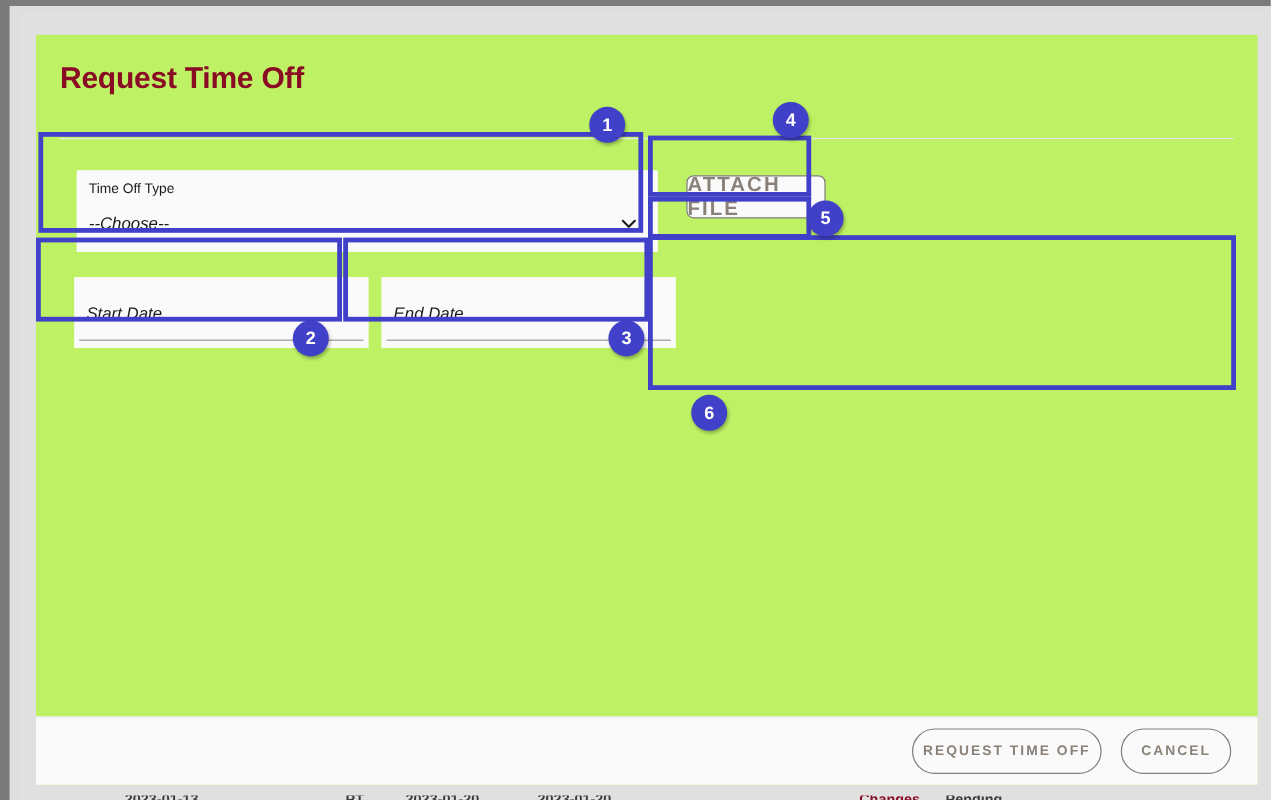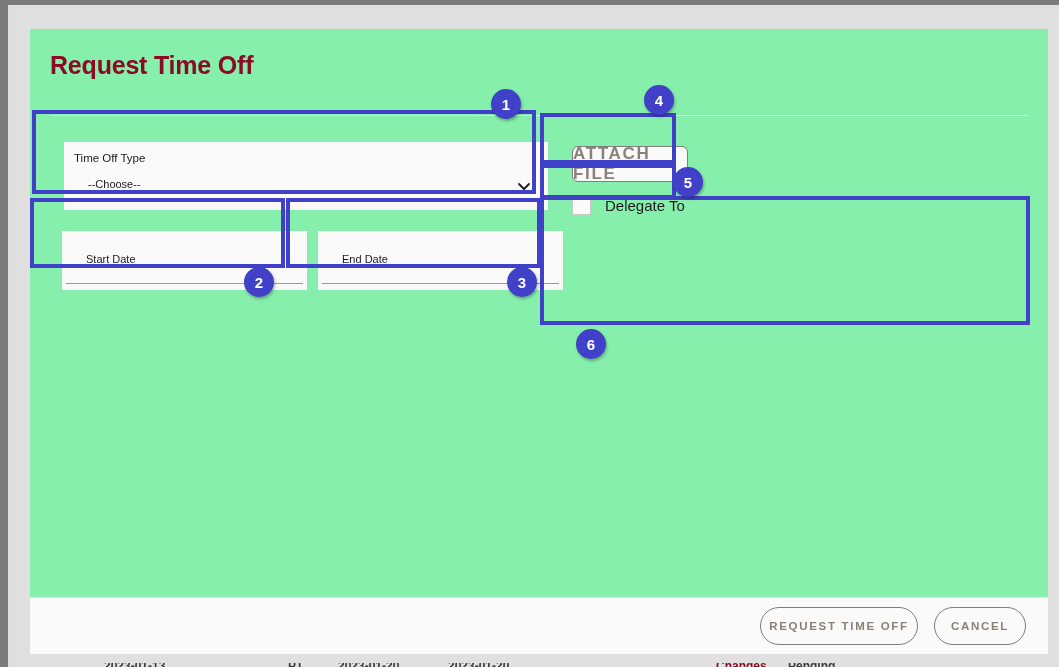"Request Time Off" .modal { background: #86efac -> #bef264 }
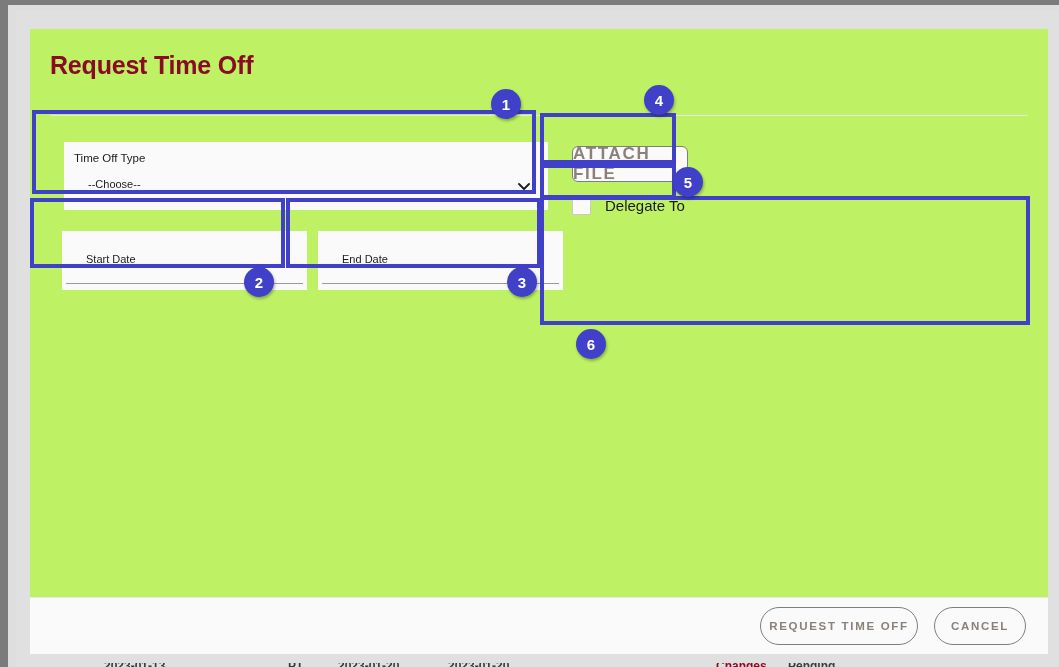"--Choose--" .field-value { font-size: 11px -> 14px; font-style: none -> italic; left: 24px -> 10px }
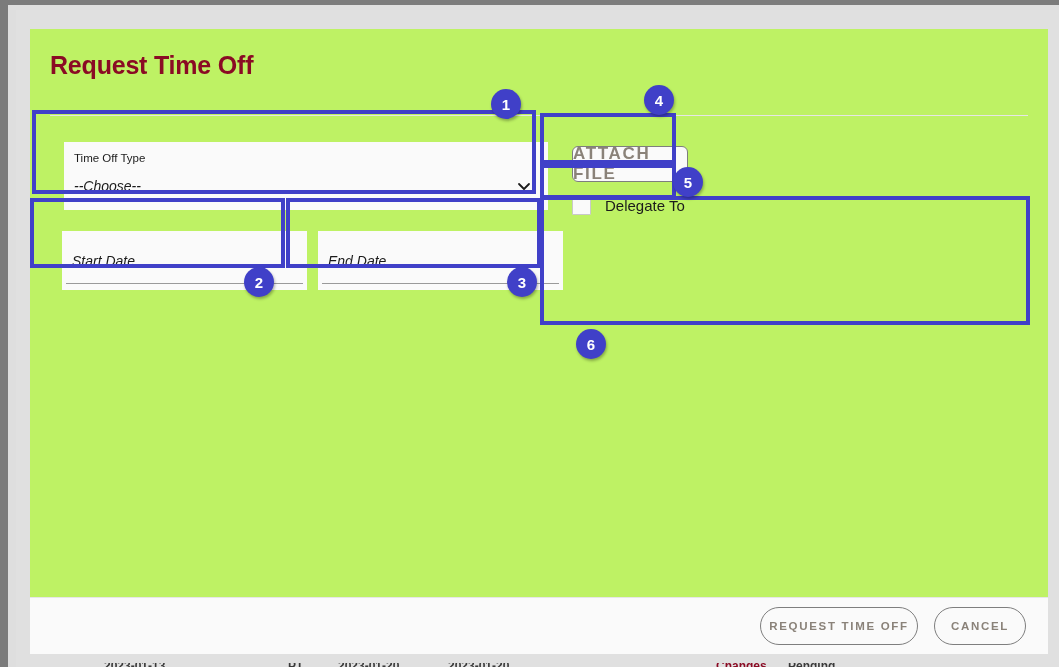"Delegate To" div.delegate-row { html: <div> <div></div> <div>Delegate To</div> </div> -> none }
